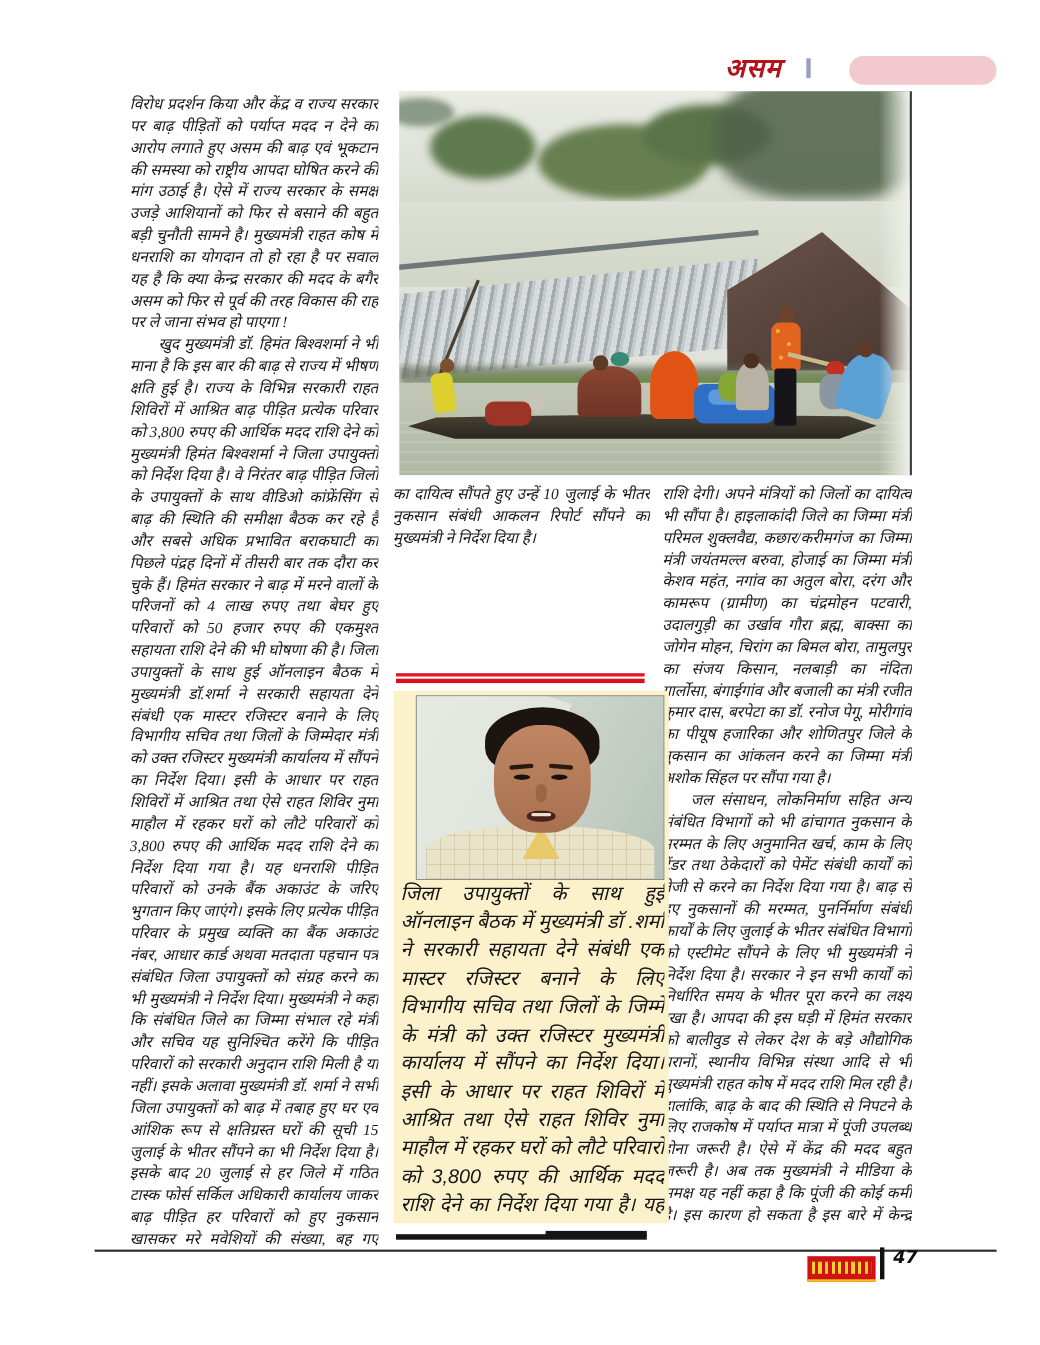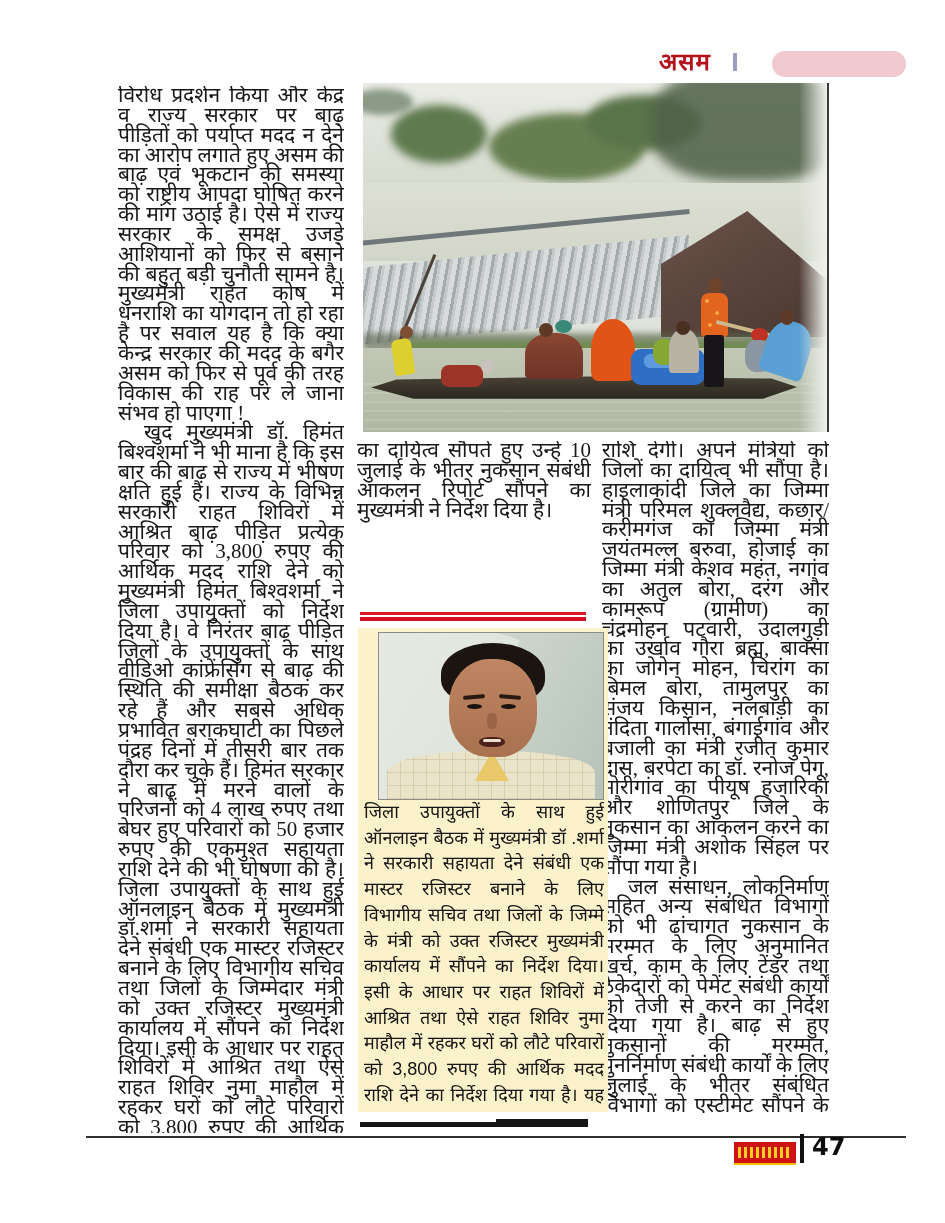"असम" .abs { font-style: none -> italic }
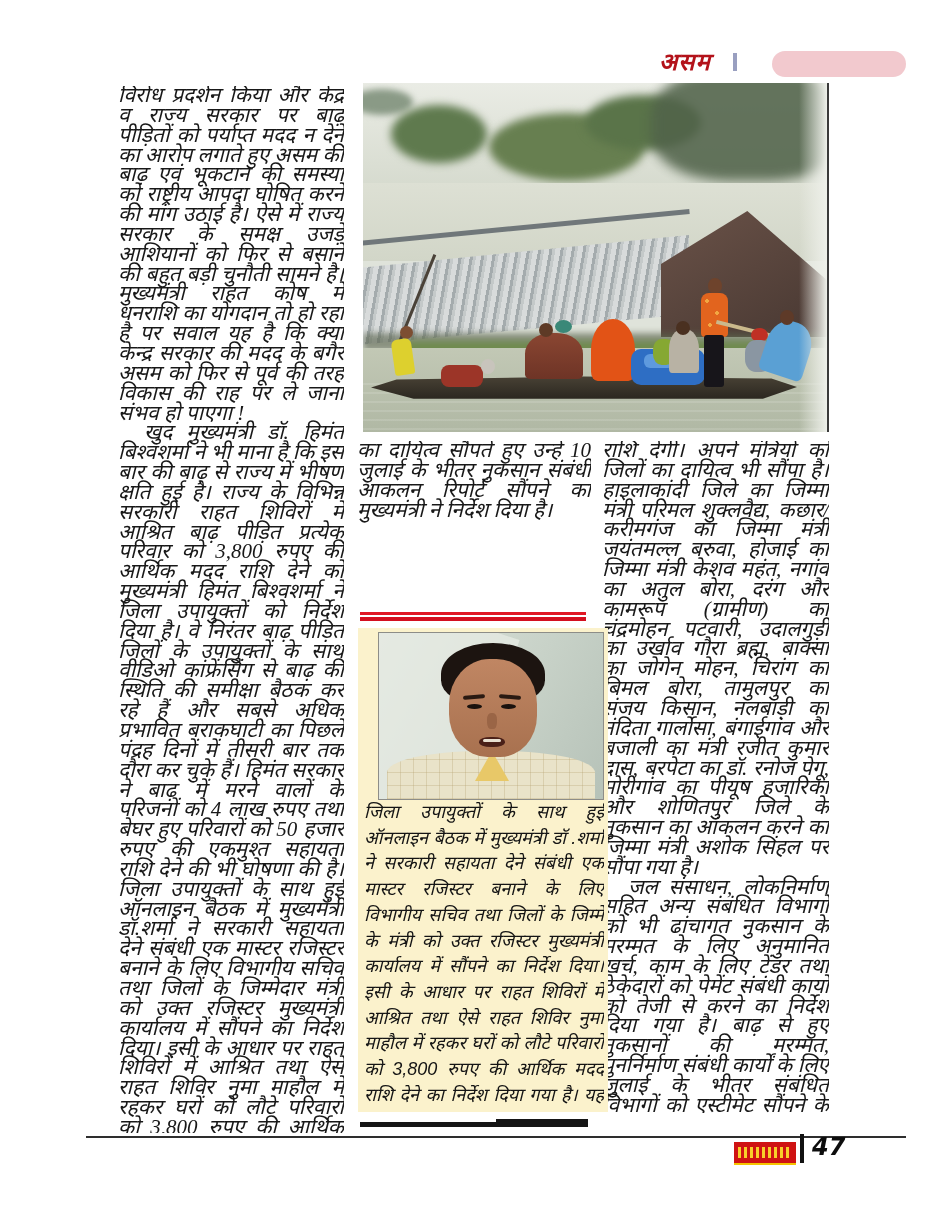"विरोध प्रदर्शन किया और केंद्र" .col { font-size: 21px -> 14px }
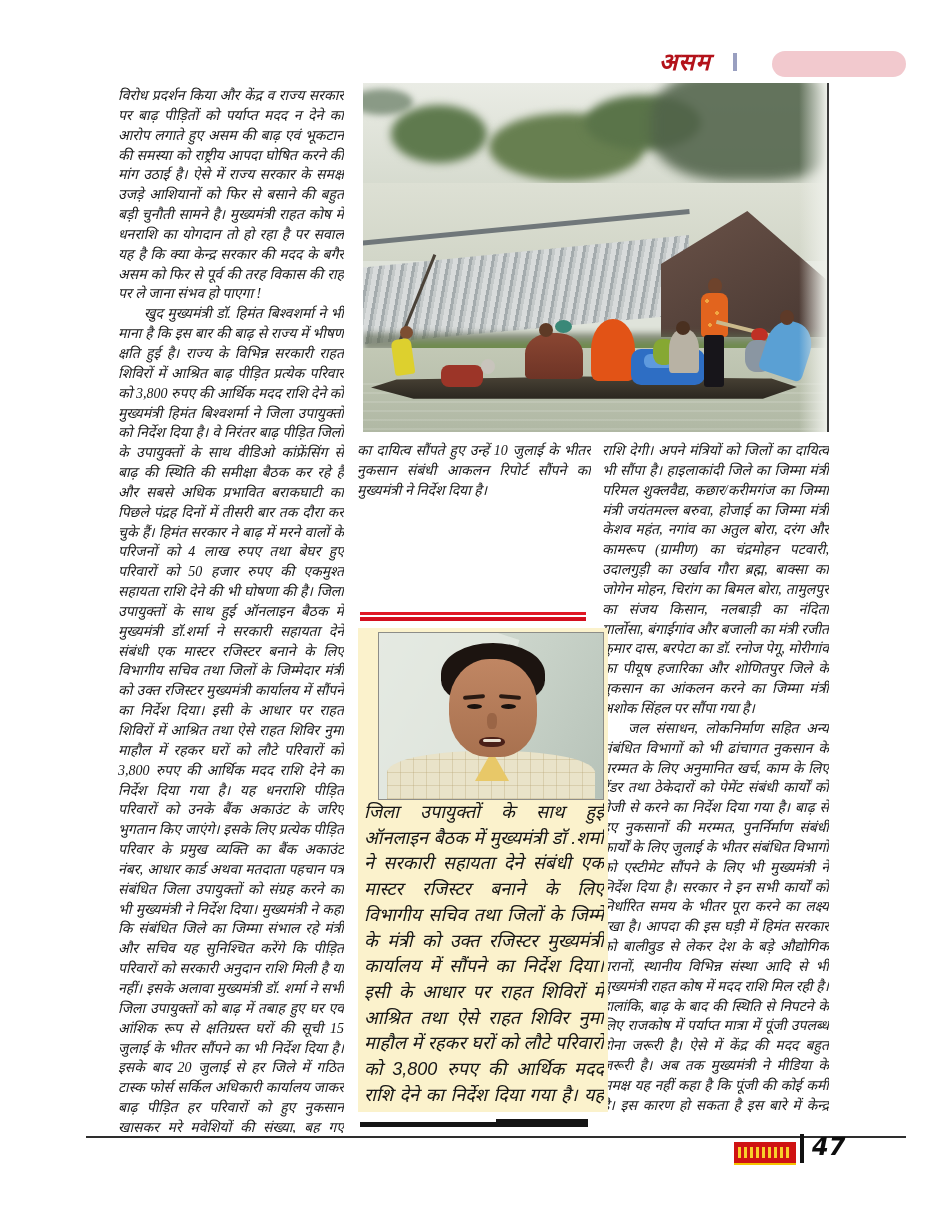"47" .page-number { font-size: 24px -> 16px }
